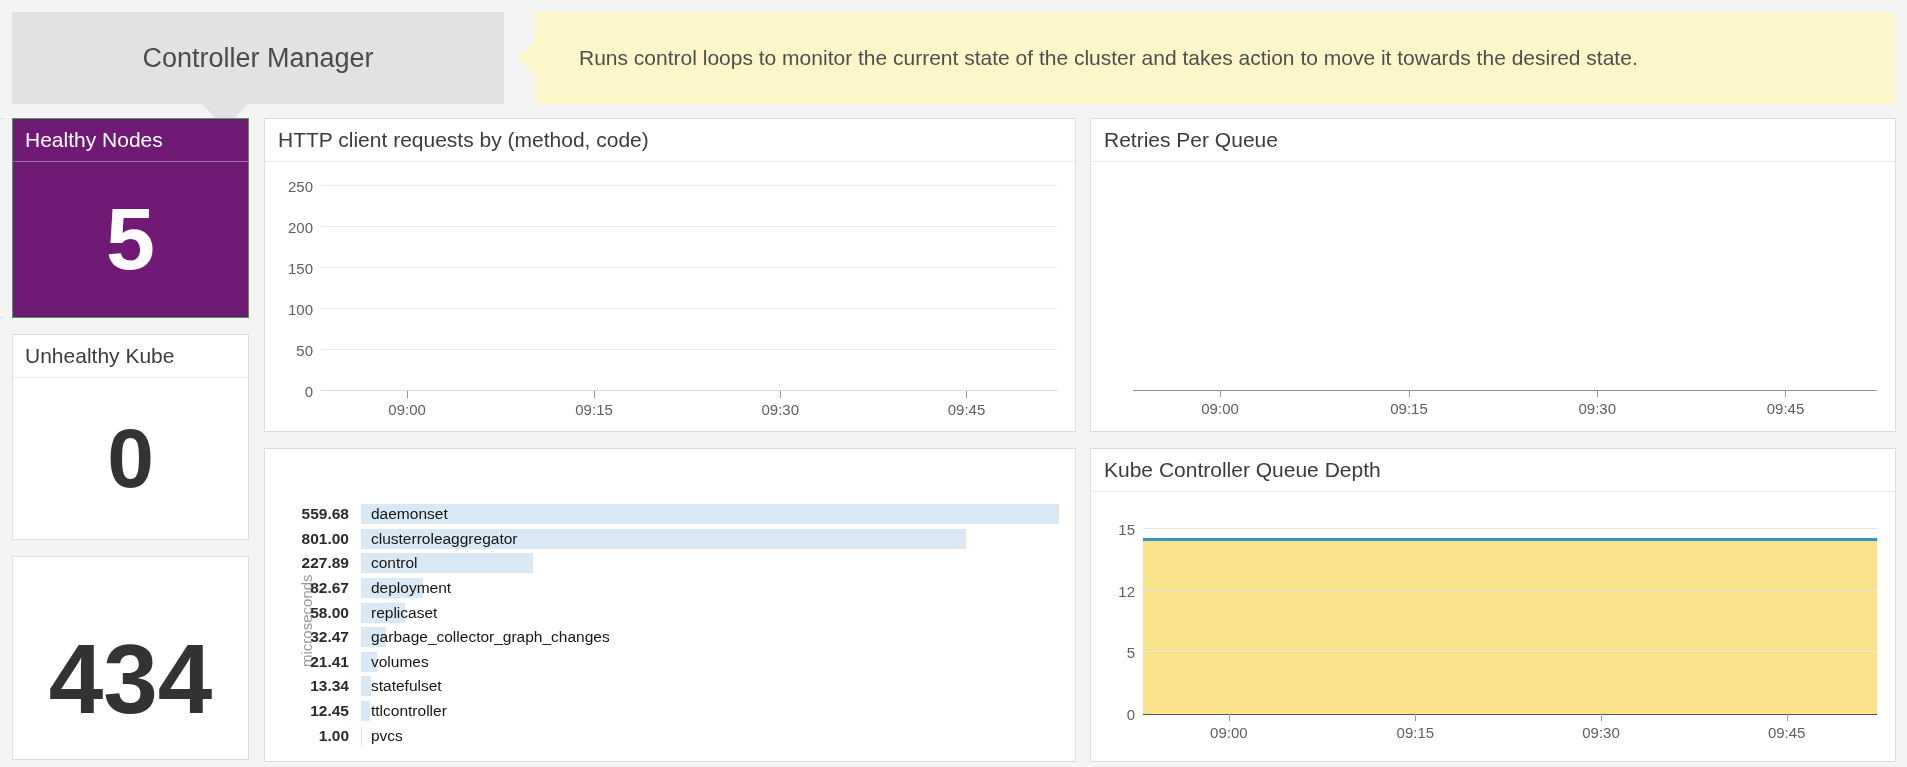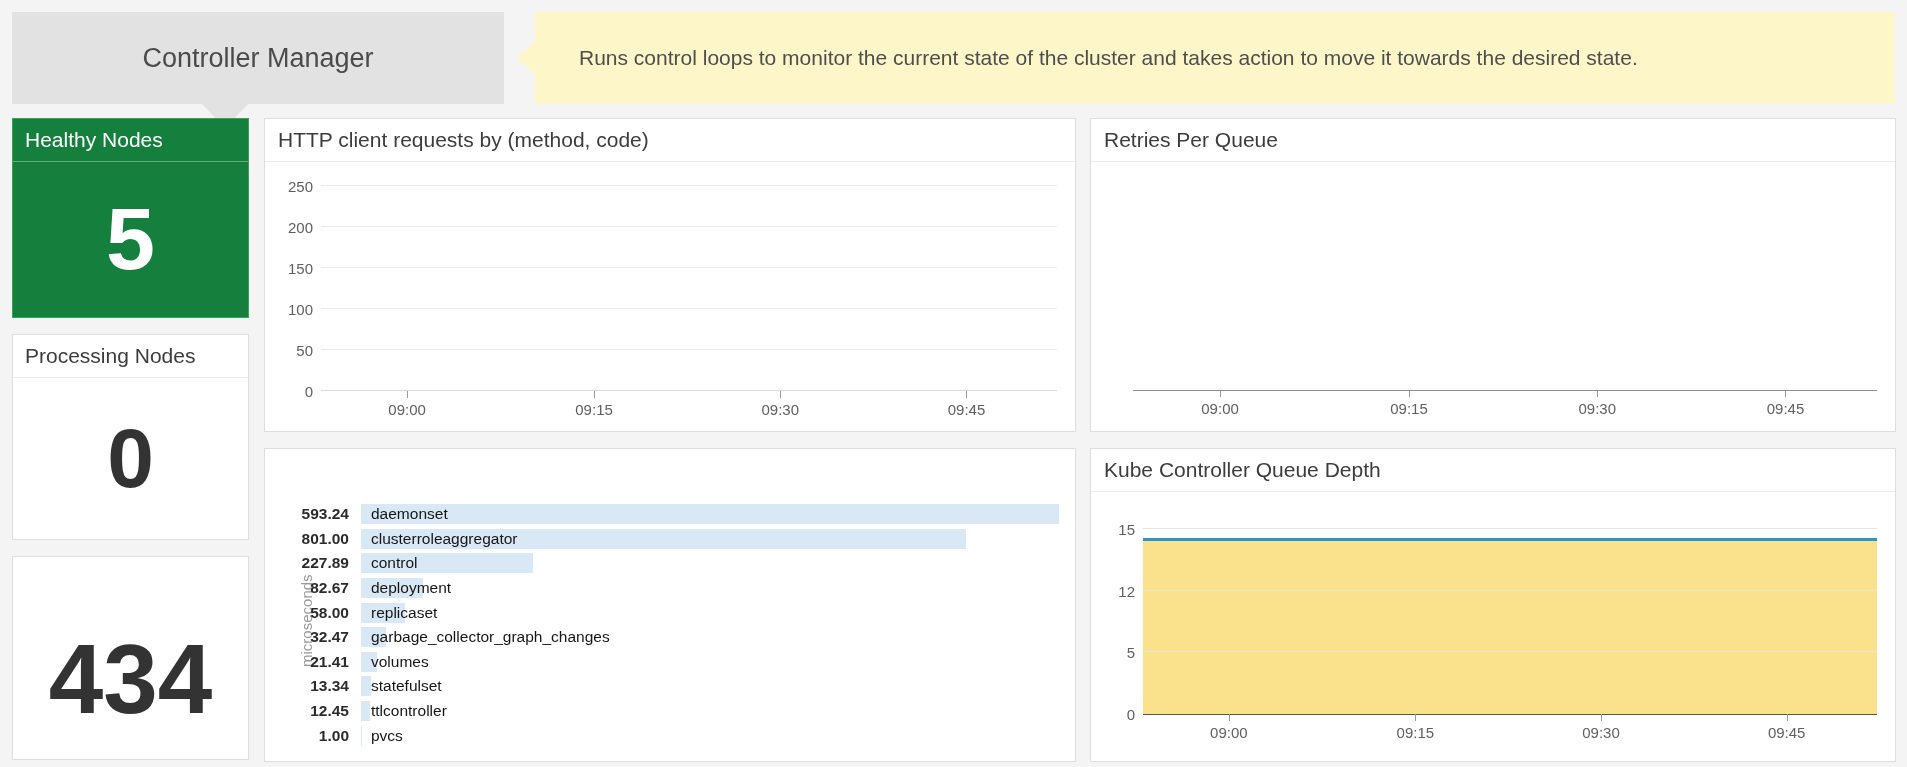"Healthy Nodes" #stat-healthy { background: #15803d -> #701a75 }
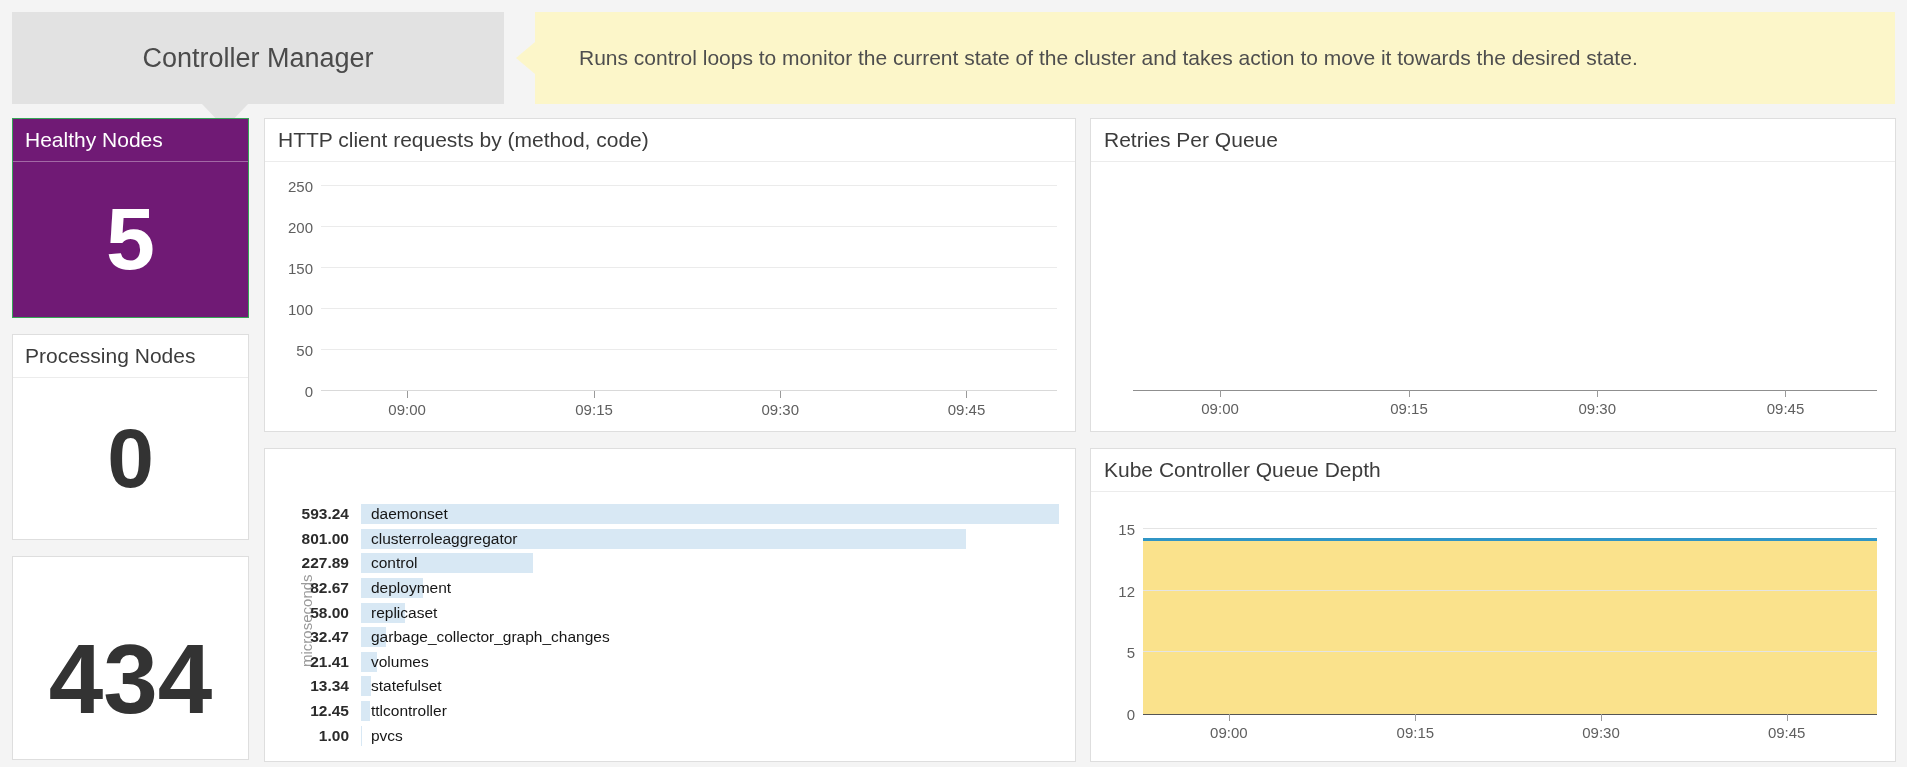"Processing Nodes" div.stat-header { text: Processing Nodes -> Unhealthy Kube }
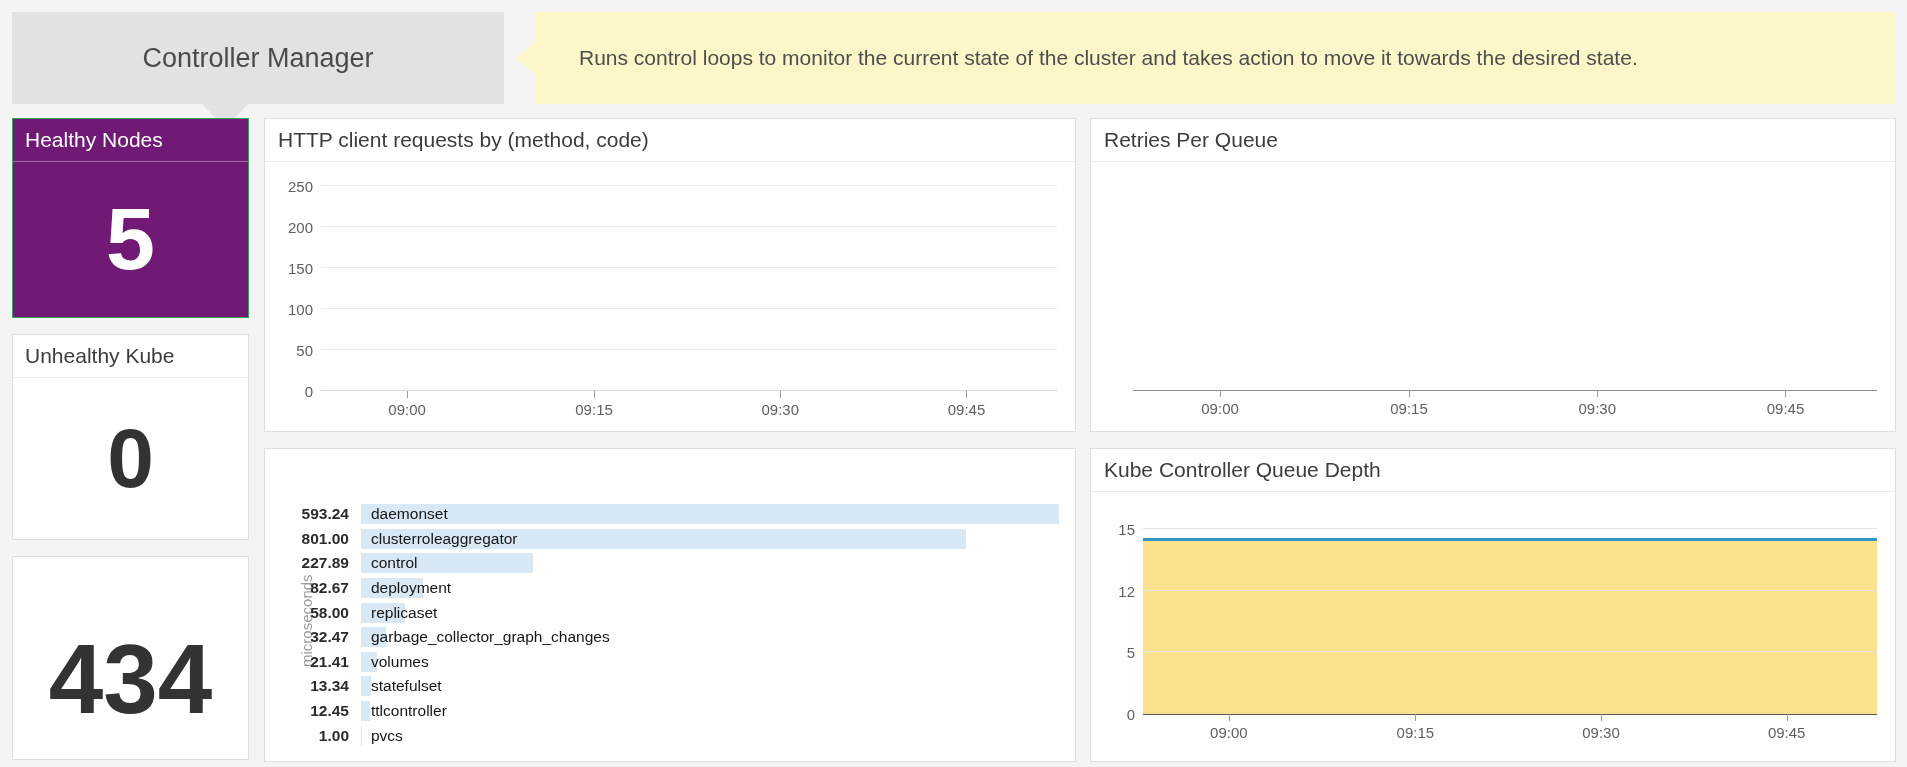"593.24" div.lat-value { text: 593.24 -> 559.68 }
